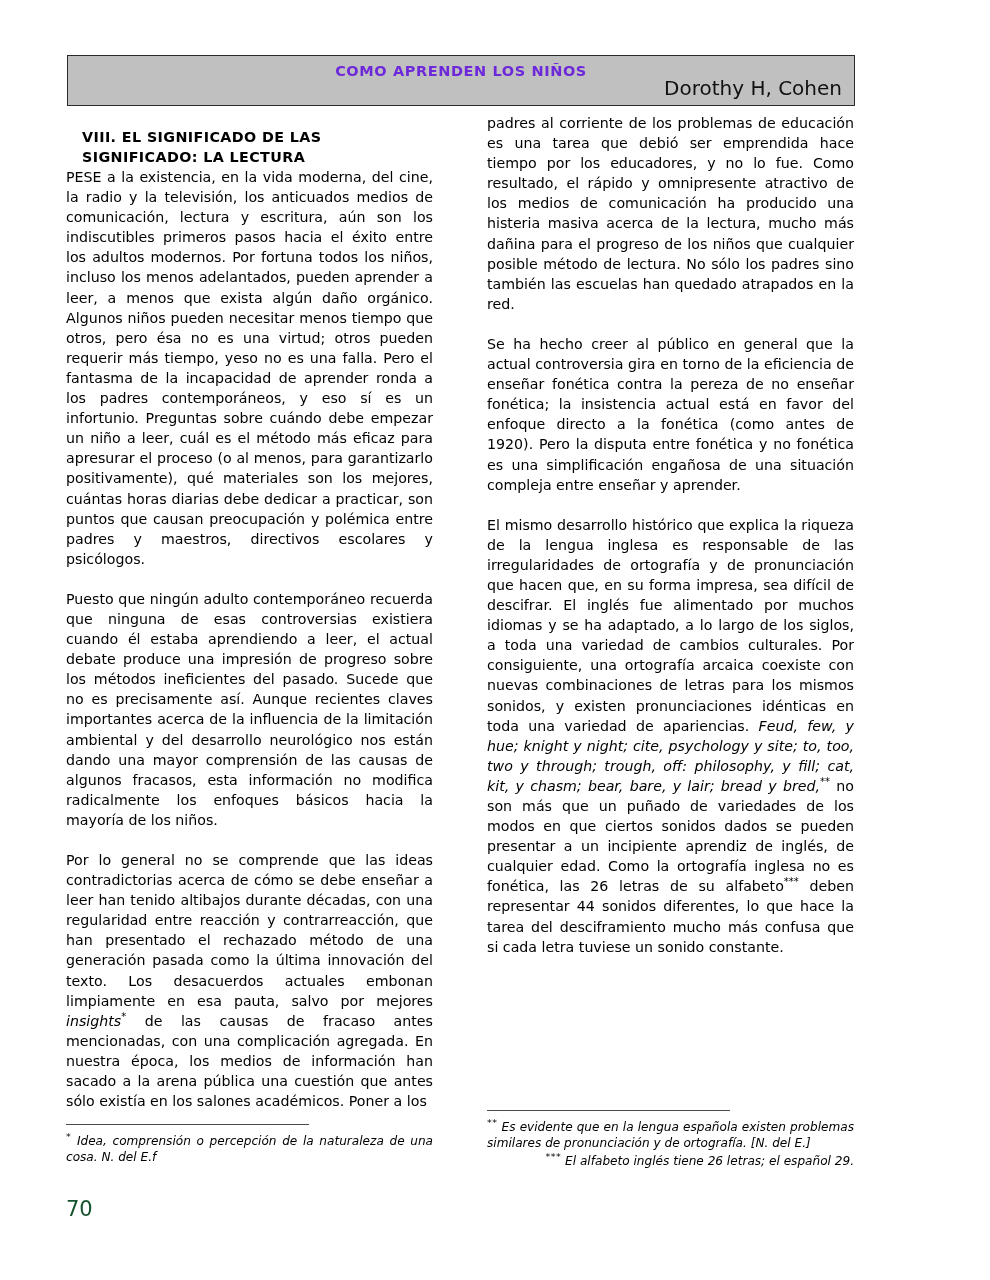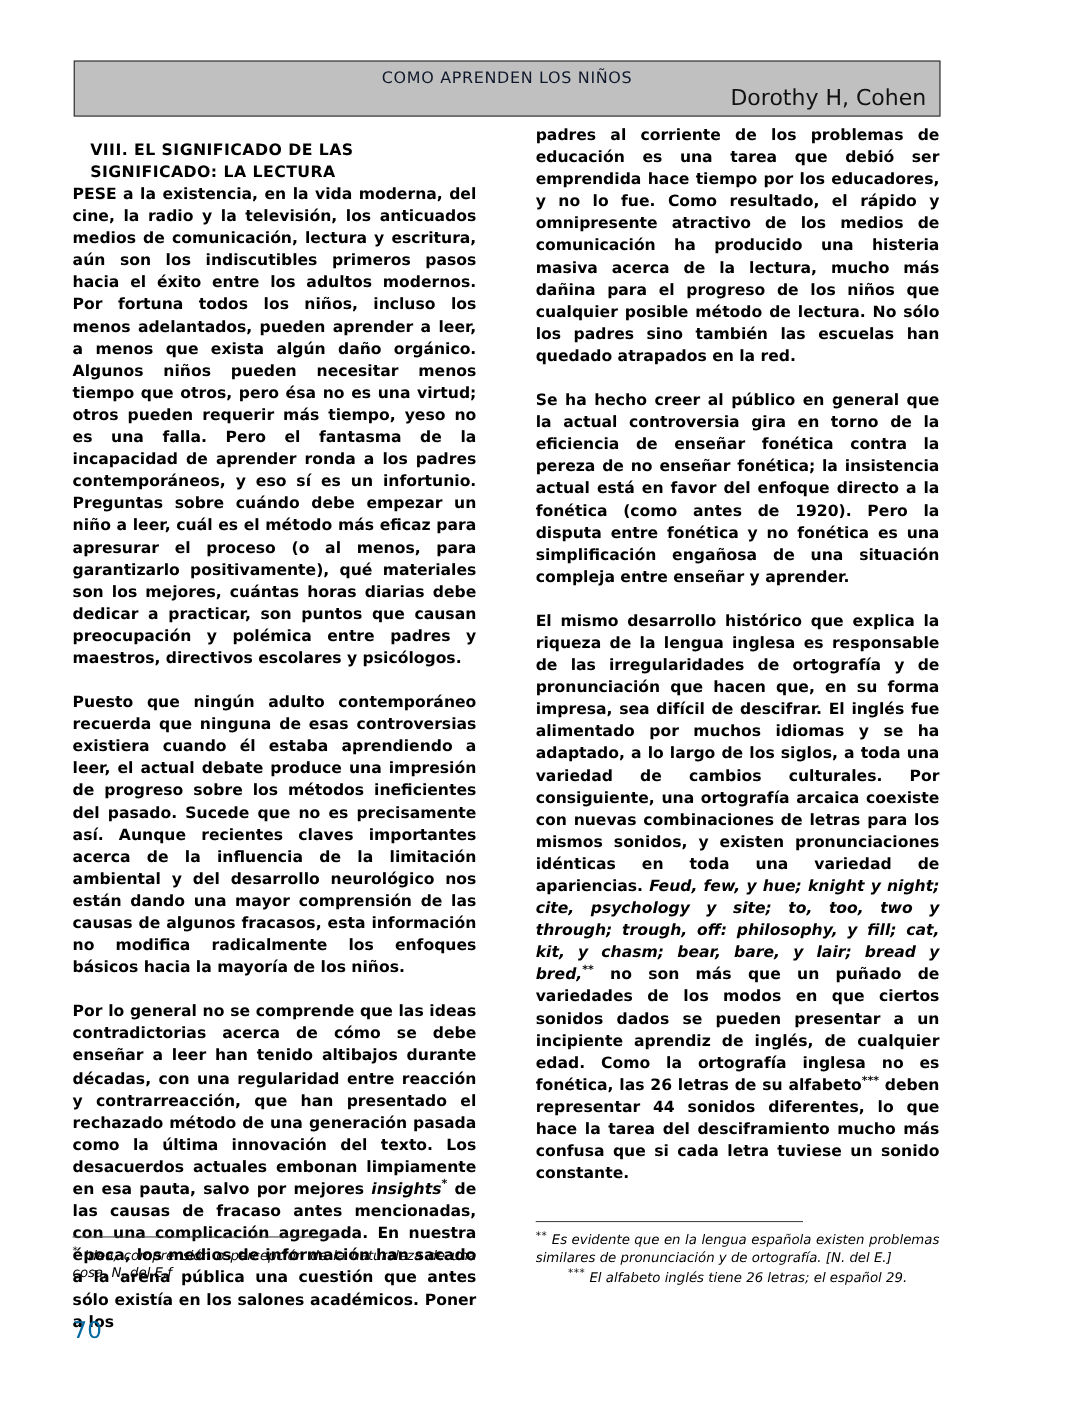"COMO APRENDEN LOS NIÑOS" .header-title { color: #0f172a -> #6d28d9; font-weight: normal -> bold }
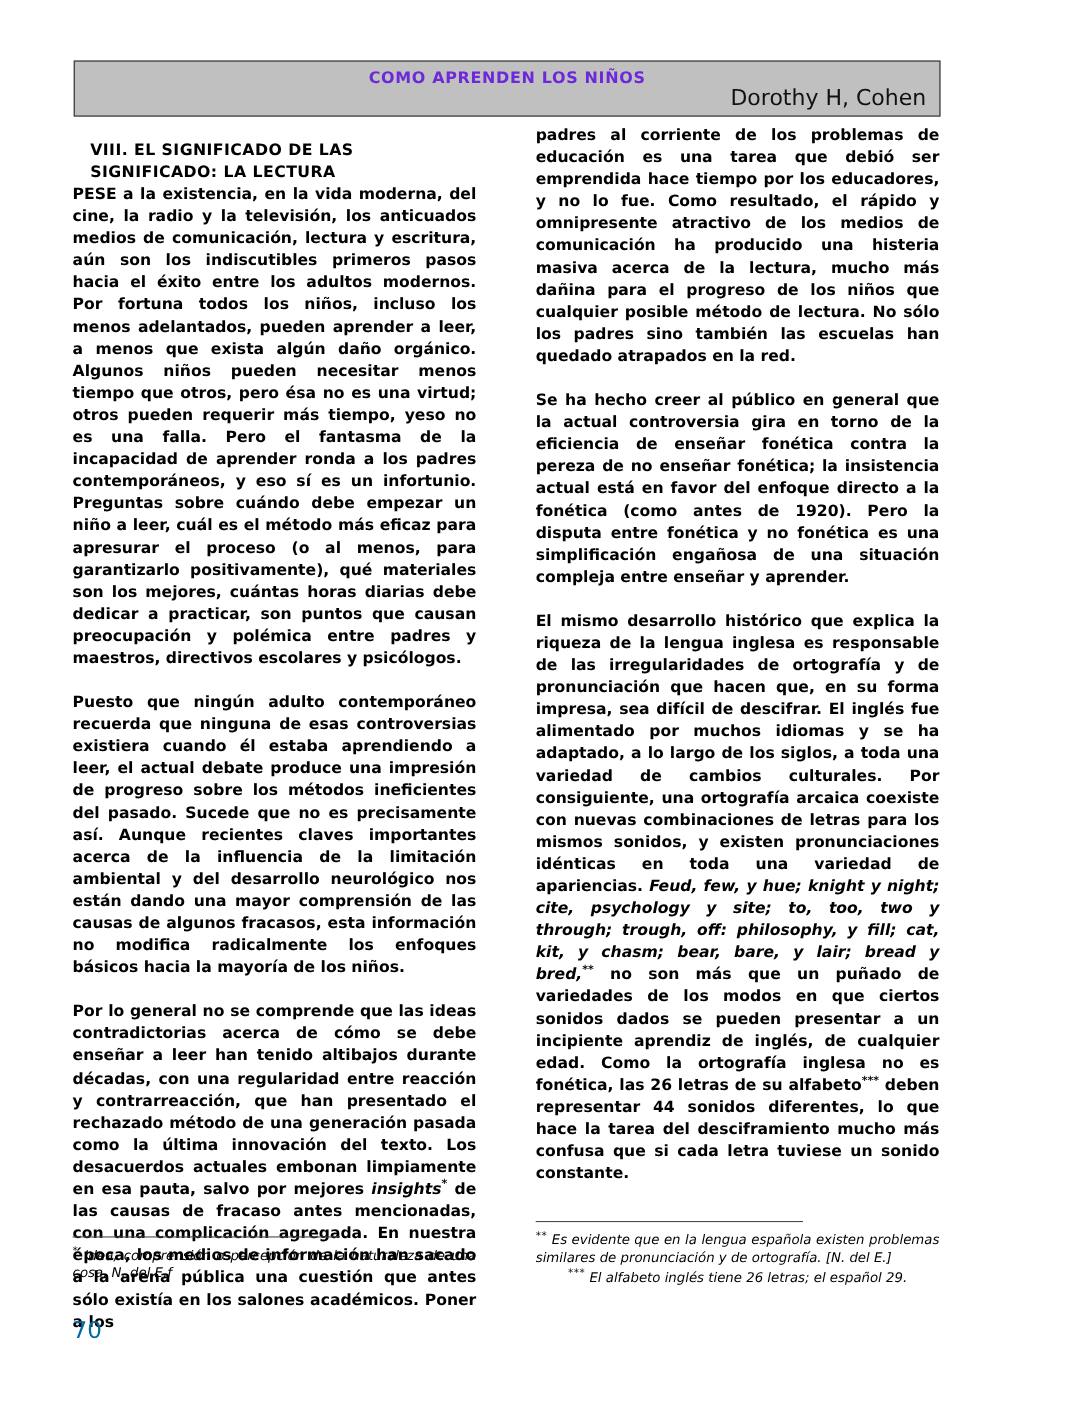"padres al corriente de los" p.body-par { font-weight: bold -> none }
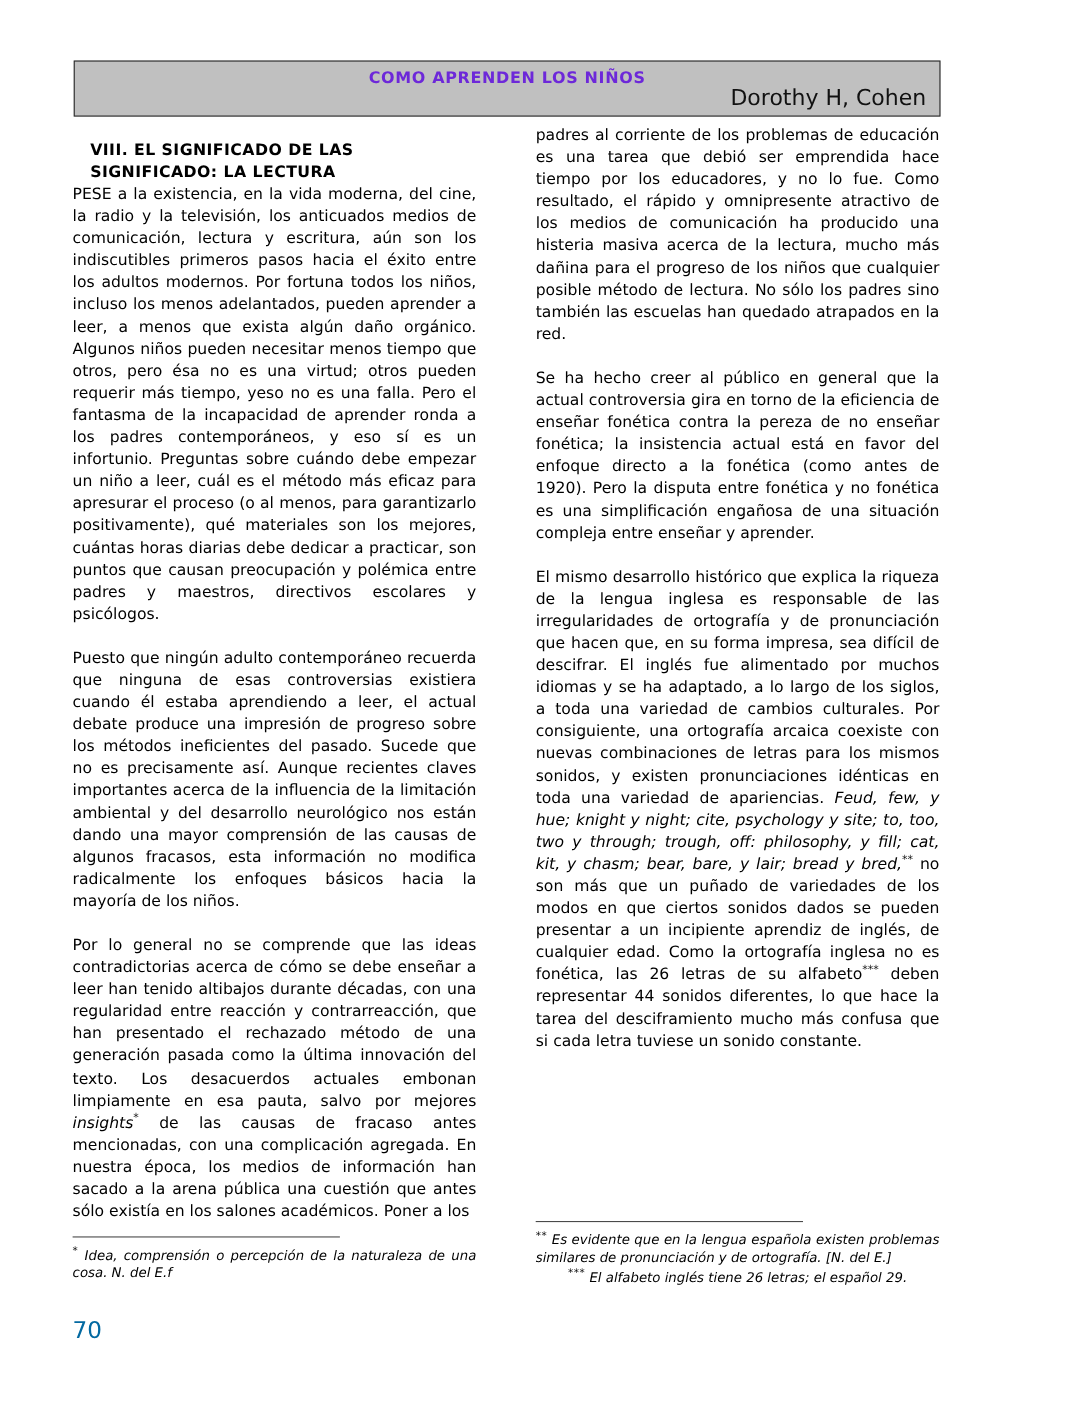"*** El alfabeto inglés tiene" .fn-text.nj { text-align: center -> right }
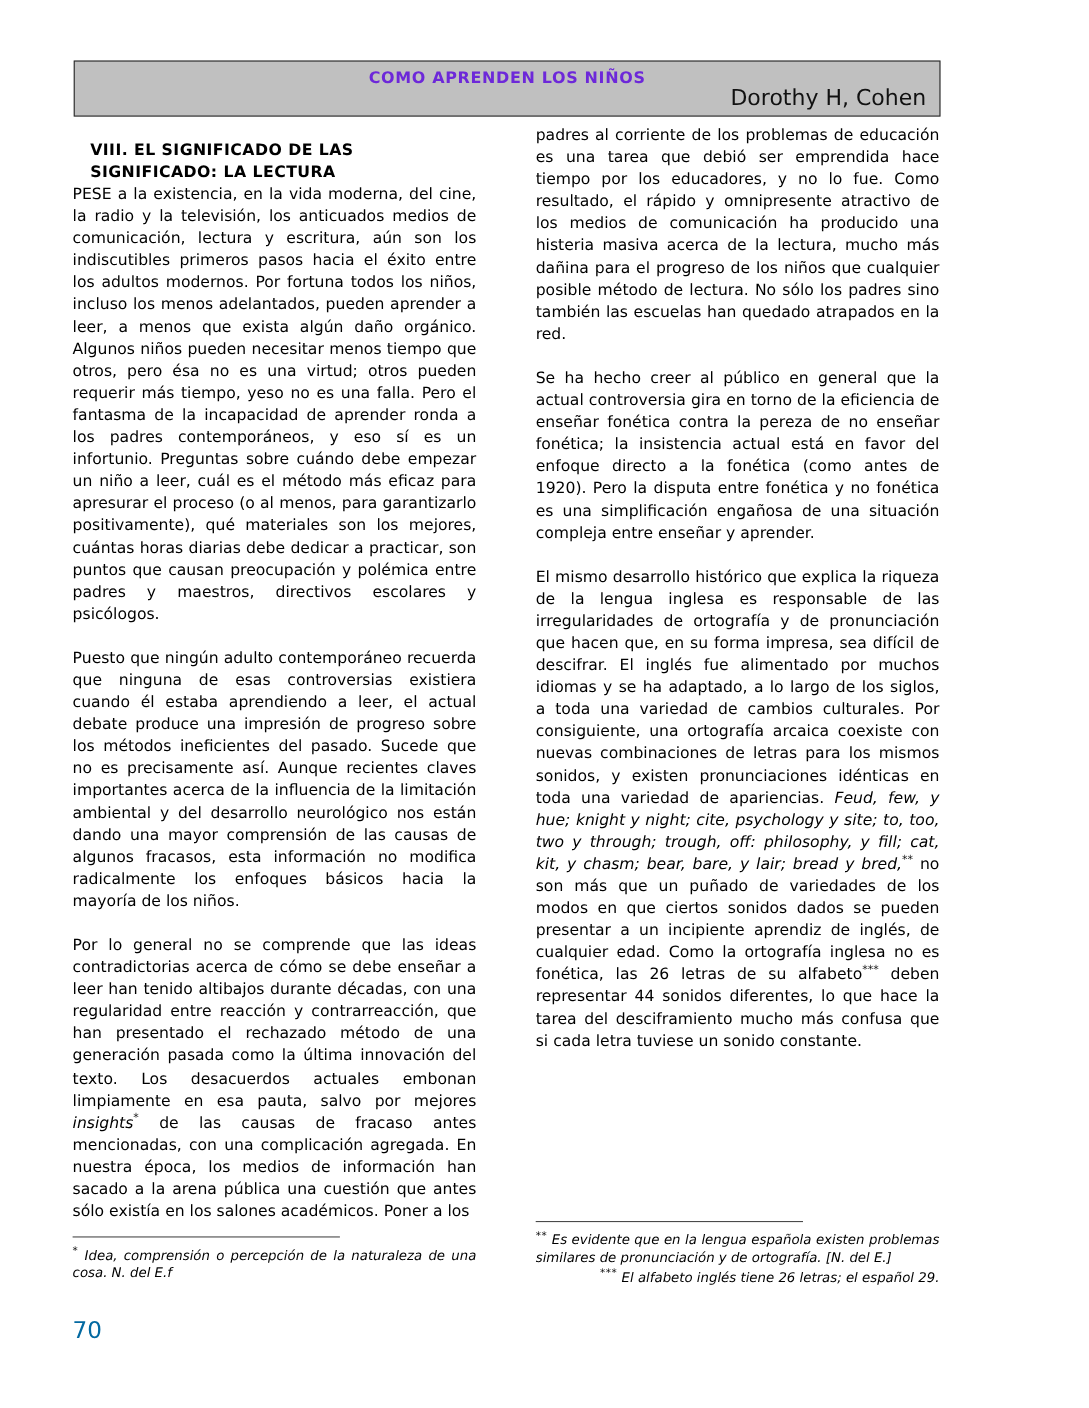"70" .page-number { color: #0369a1 -> #14532d }
